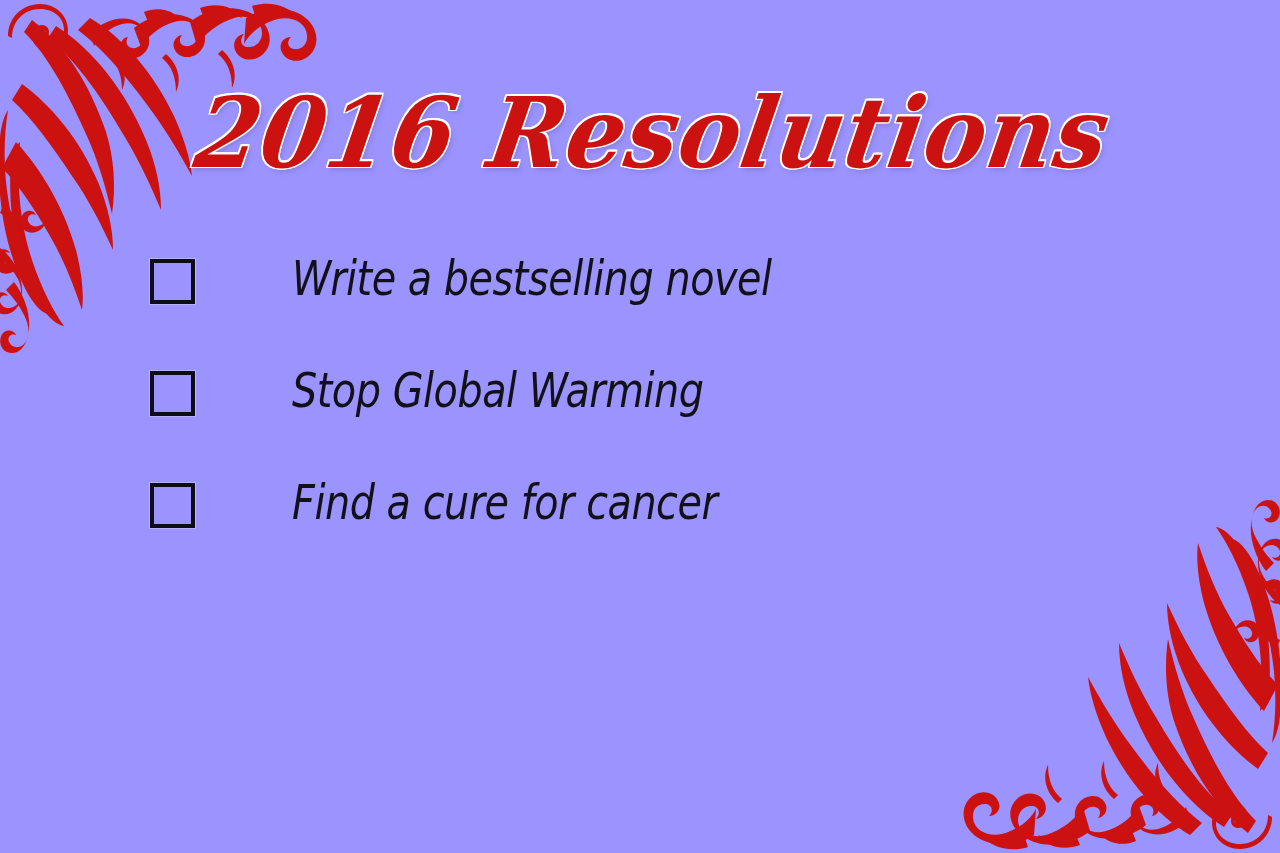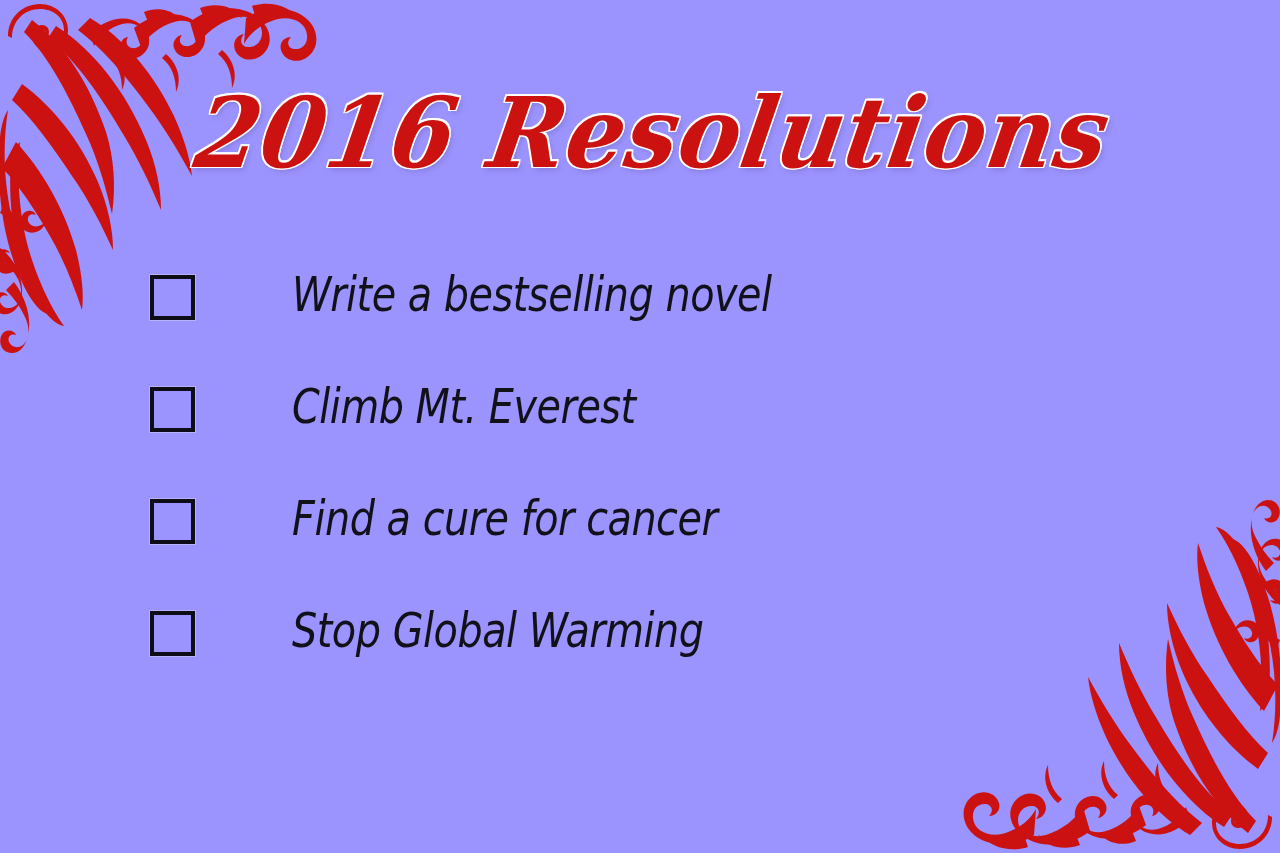"Write a bestselling novel" #resolution-list { top: 256px -> 240px }
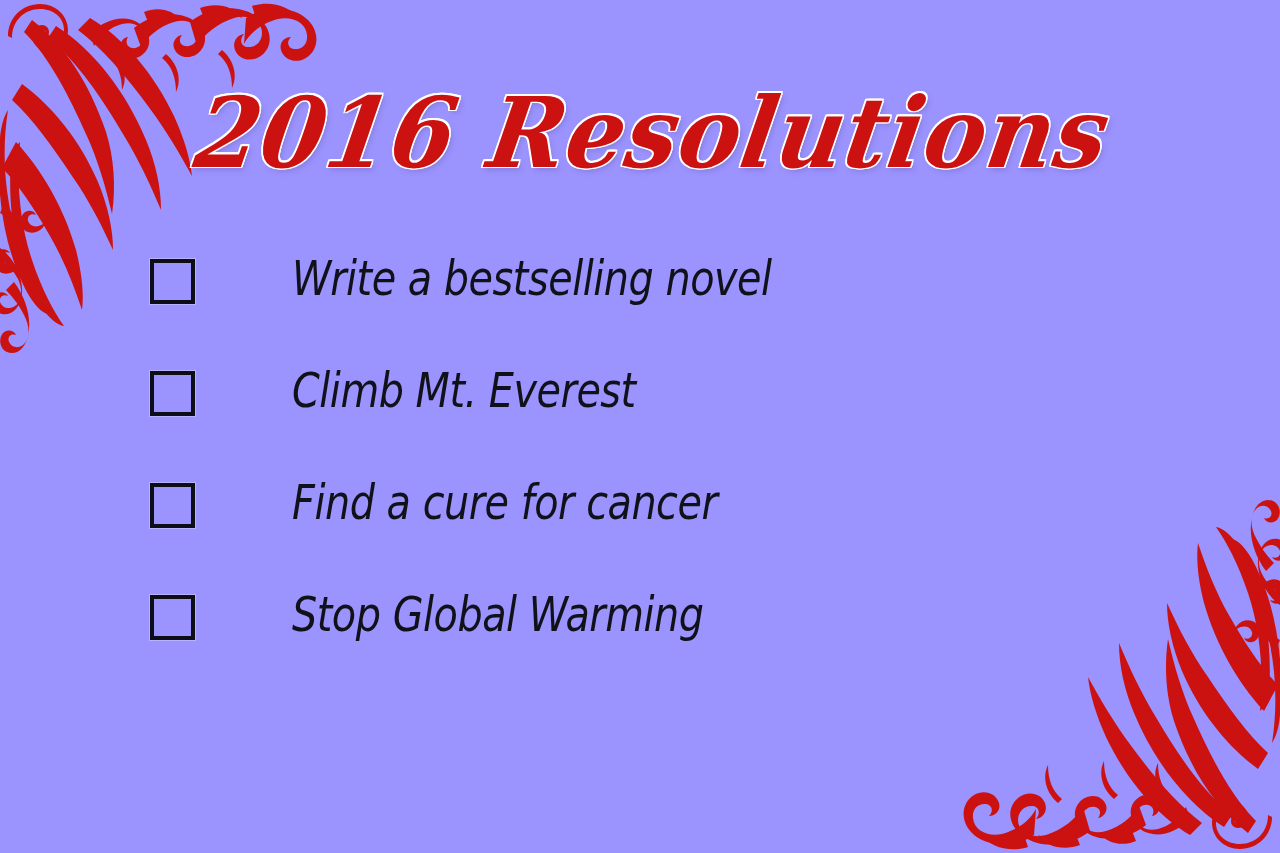"Climb Mt. Everest" li.resolution-item { html: <li> <span></span> <span>Climb Mt. Everest</span> </li> -> none }
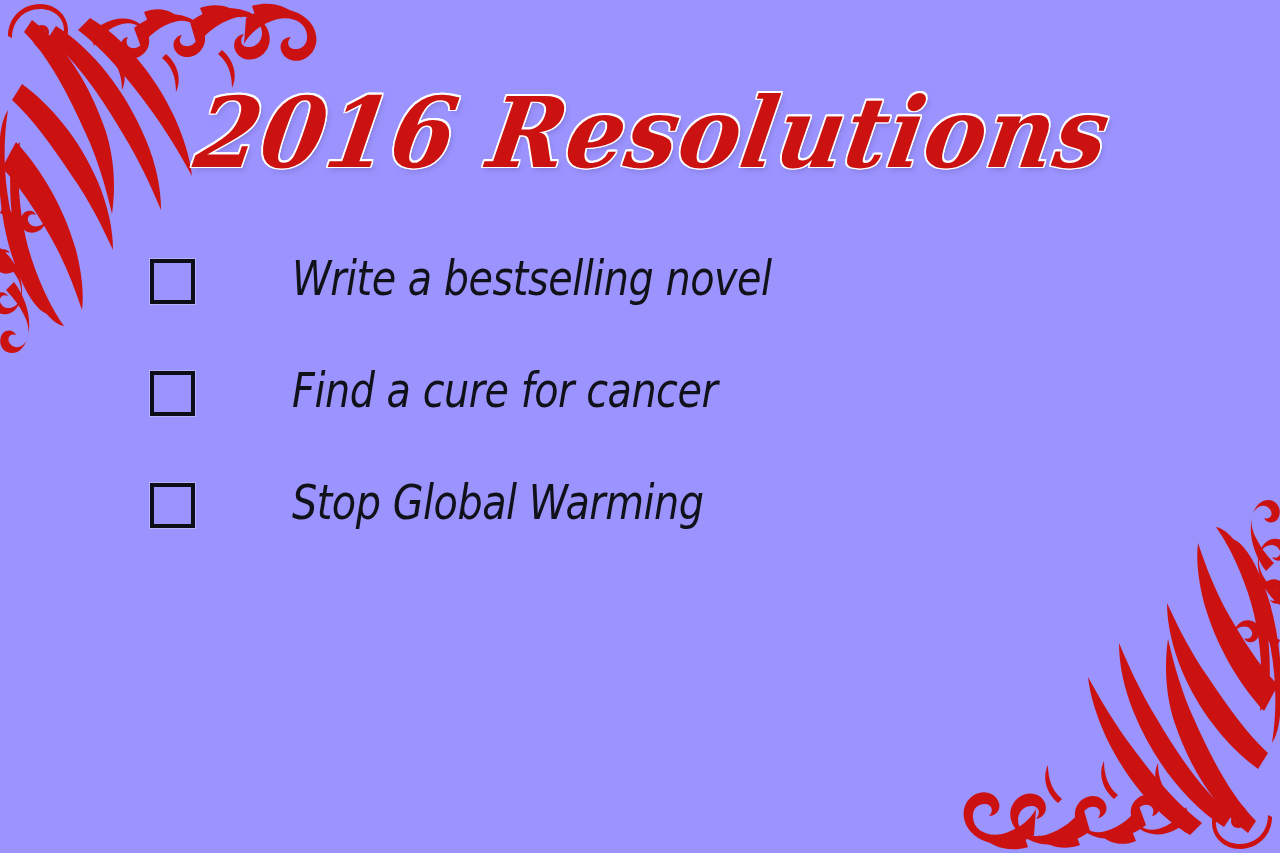"Find a cure for cancer" li.resolution-item { order: before "Stop Global Warming" -> after "Stop Global Warming" }
